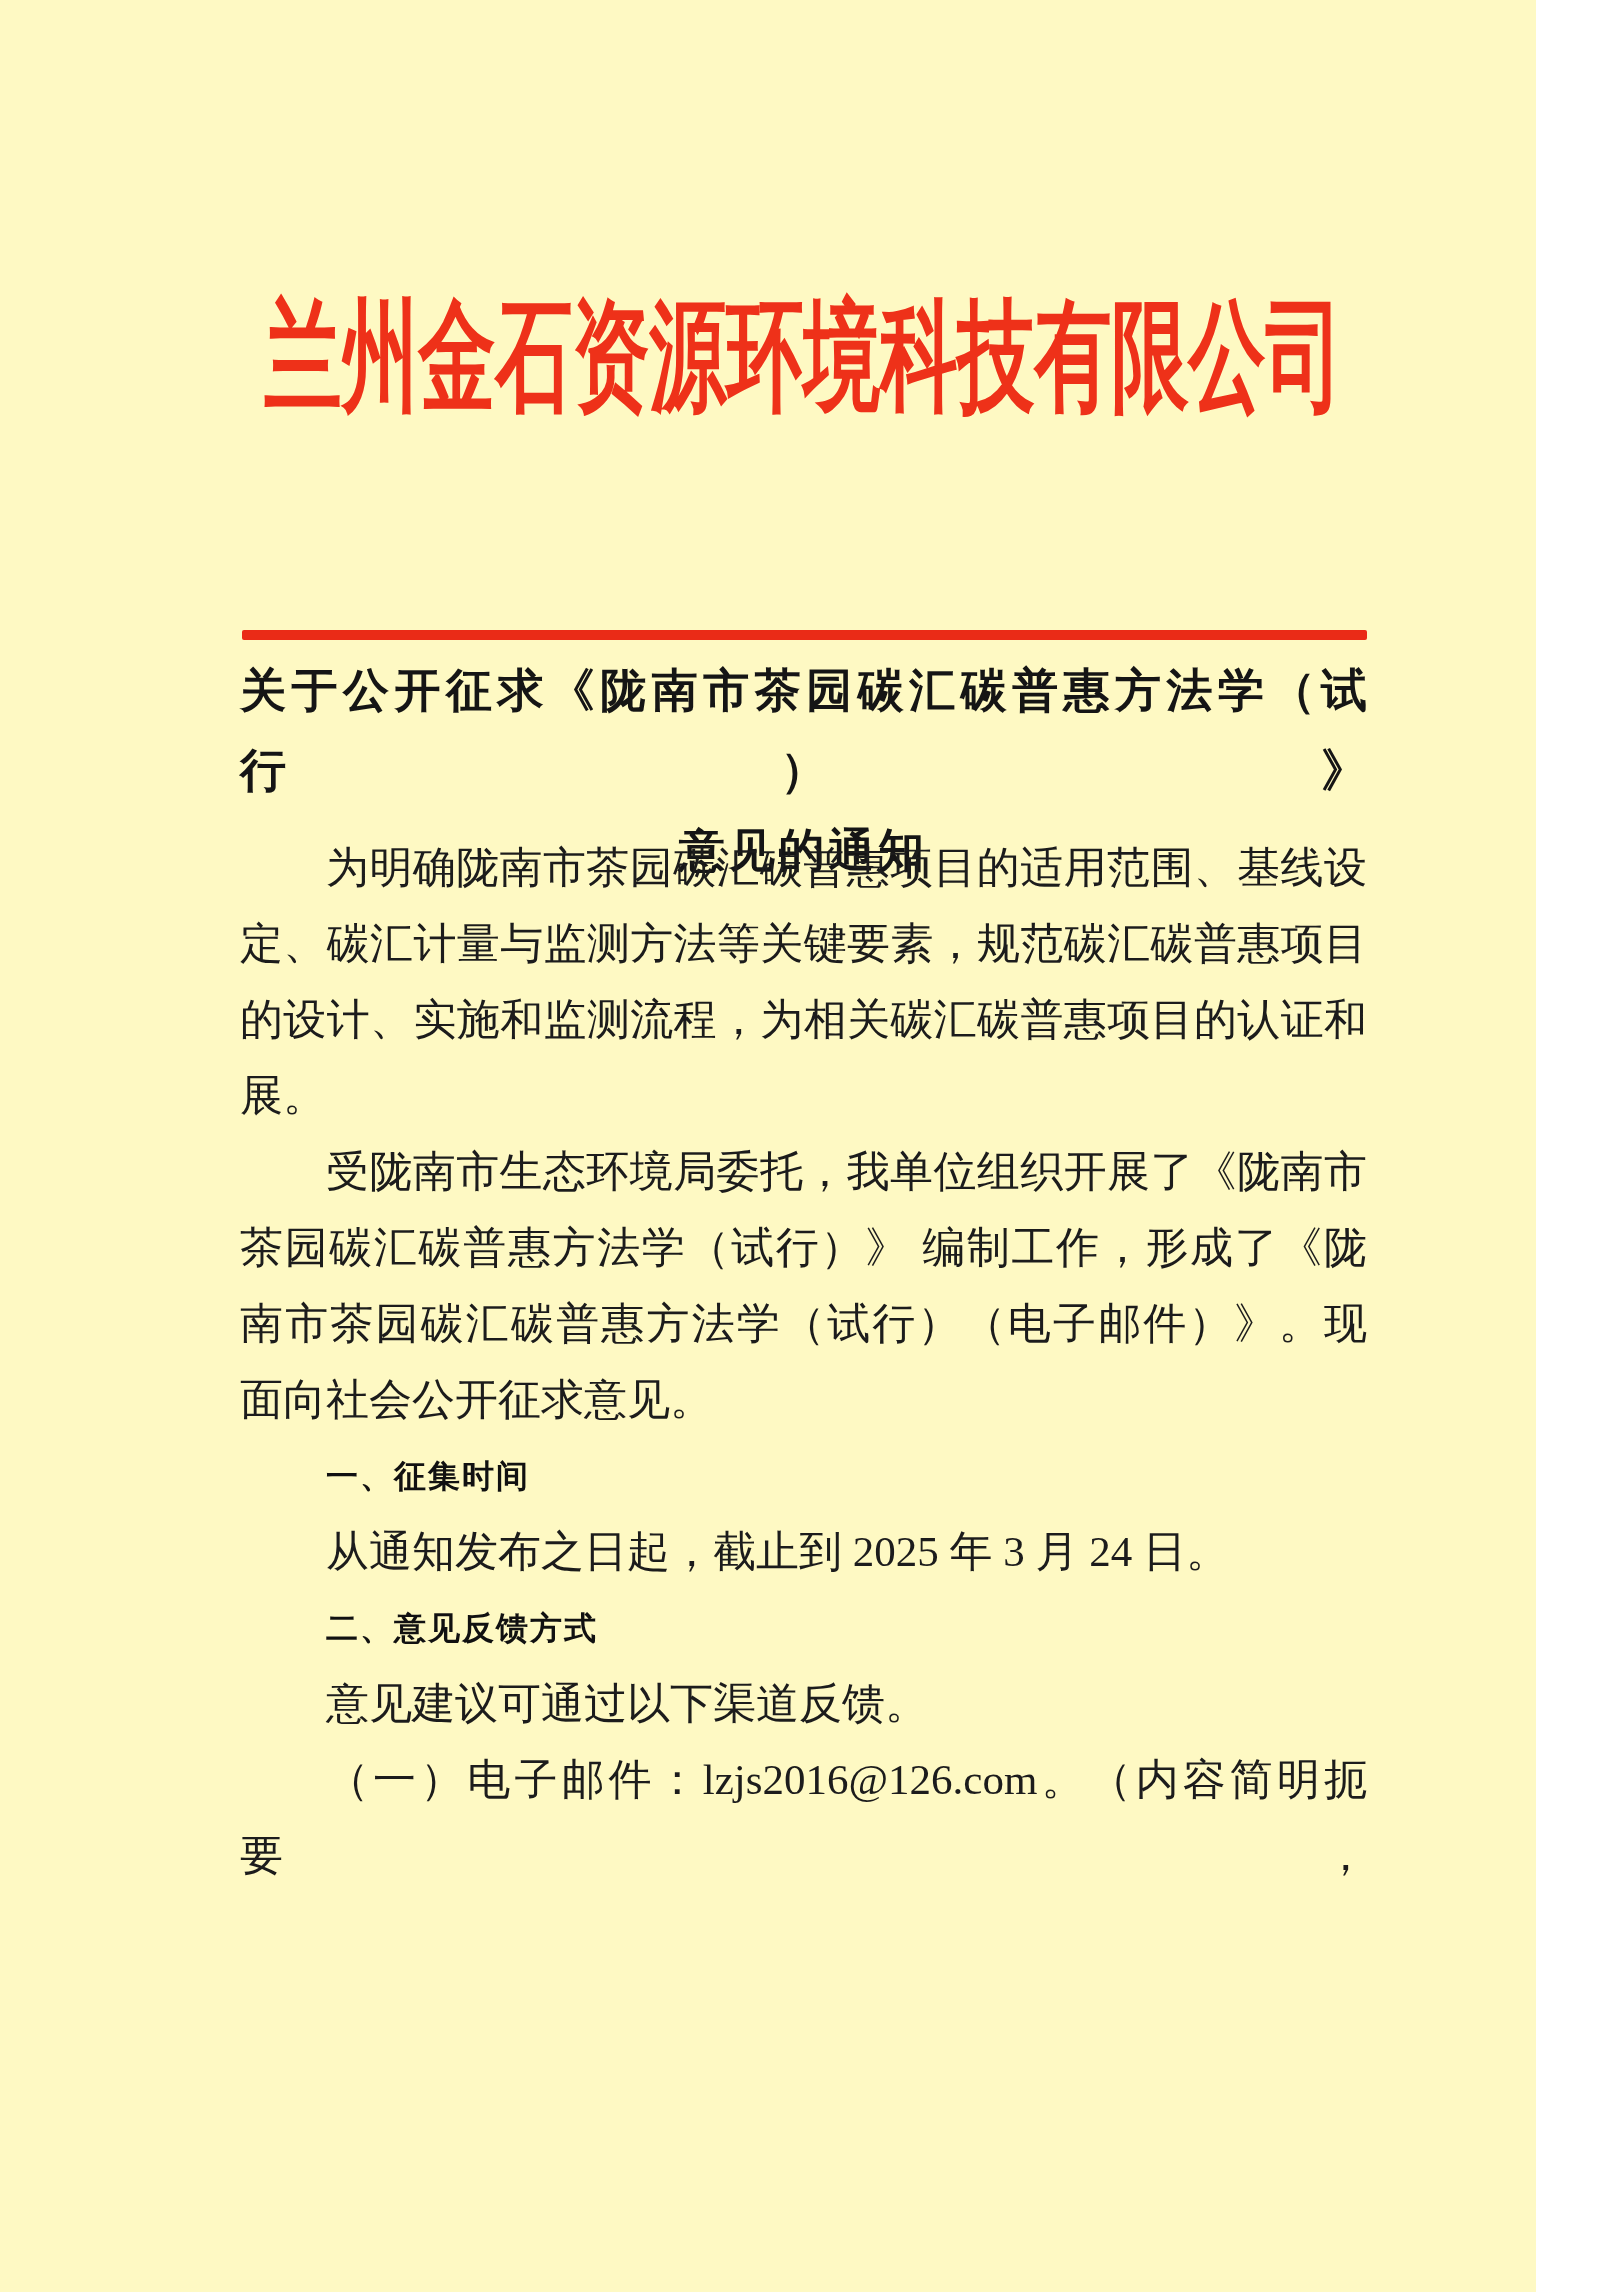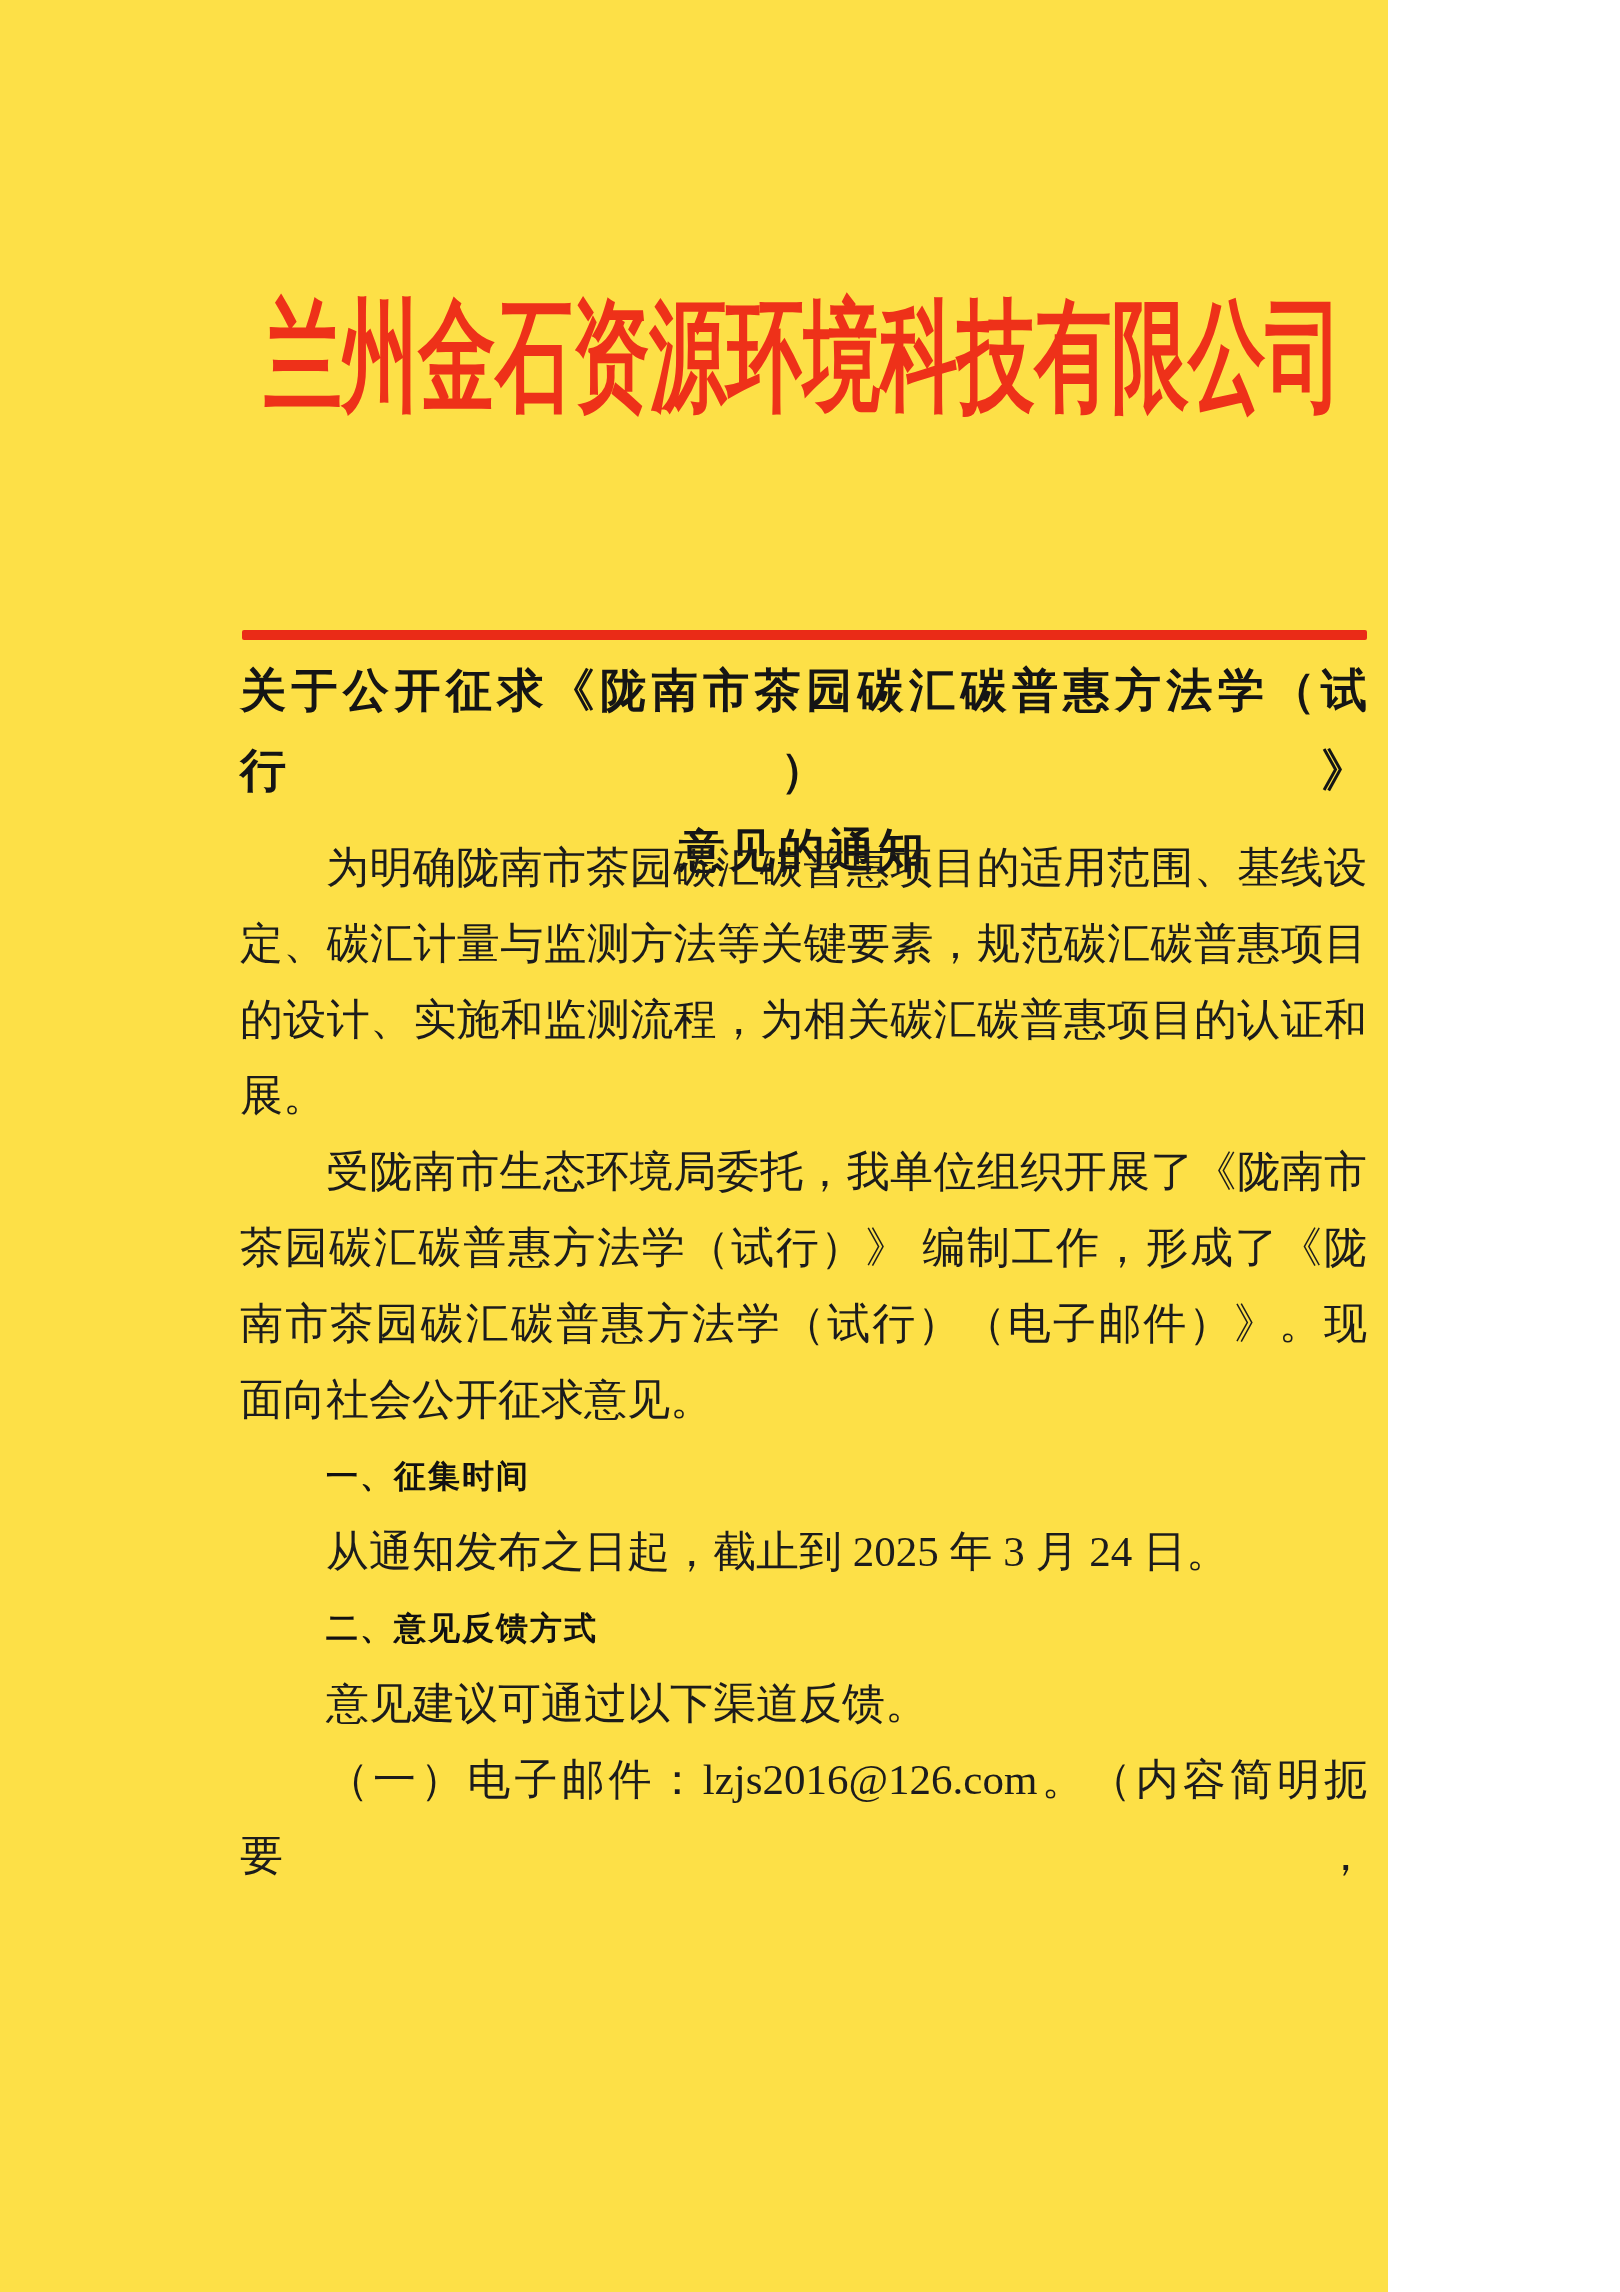"兰州金石资源环境科技有限公司" .page { background: #fde047 -> #fef9c3; width: 1388px -> 1536px }
